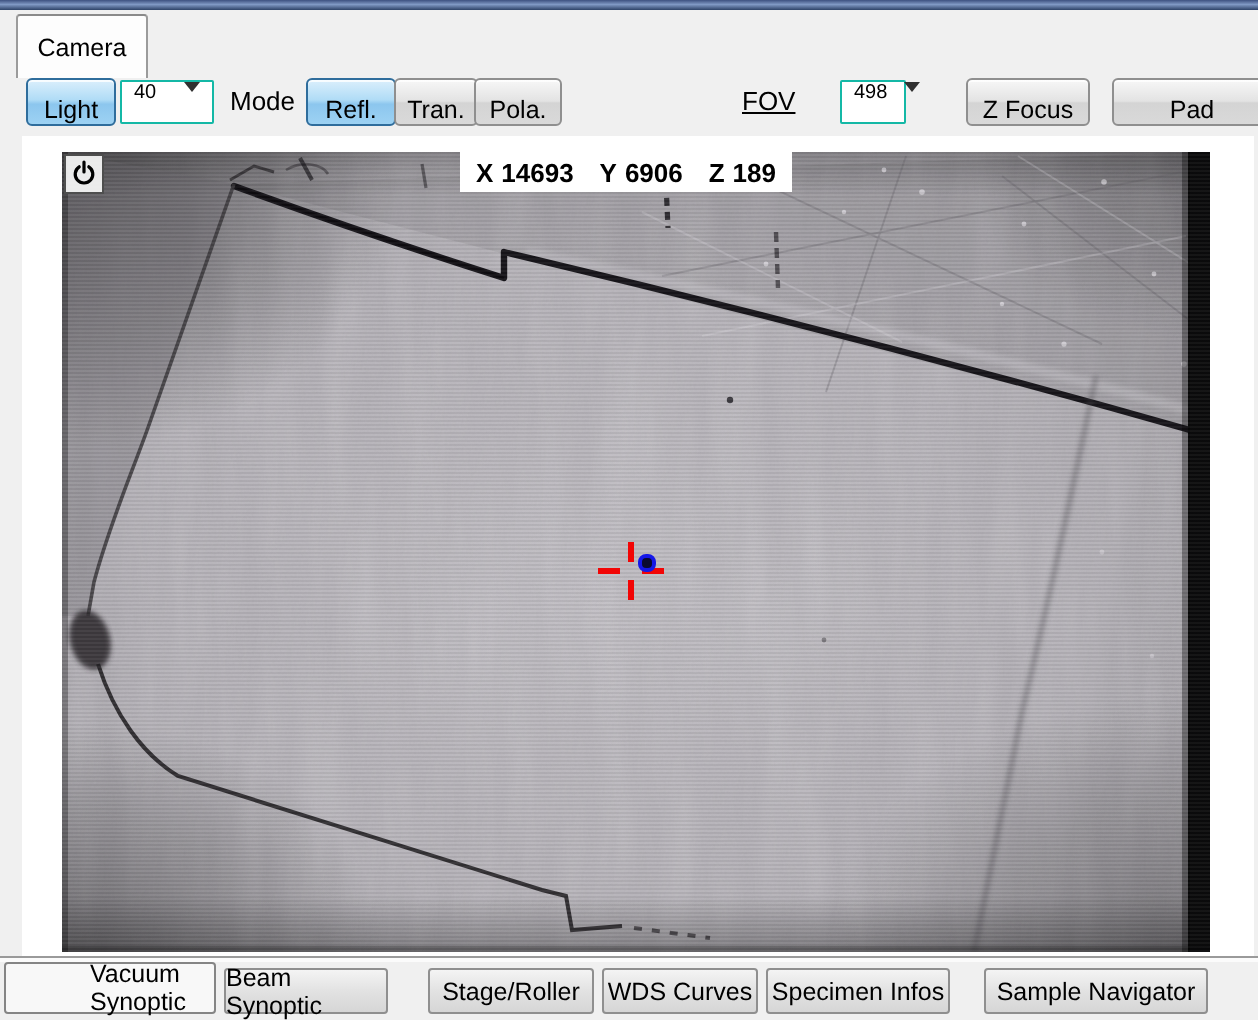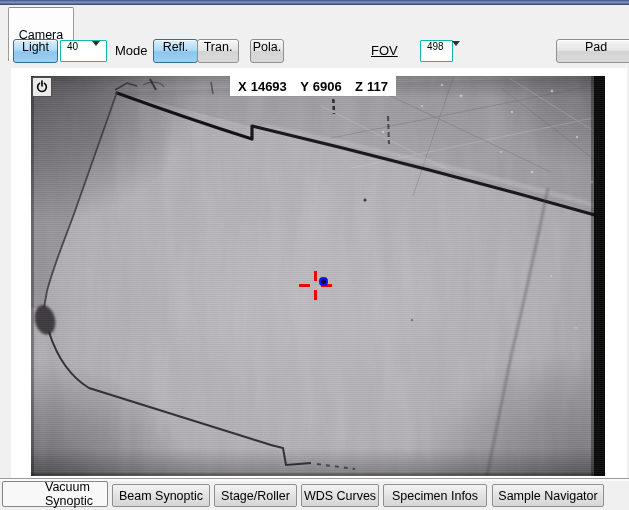"Camera" .camera-tab { padding: 15px 7px -> 4px 7px }
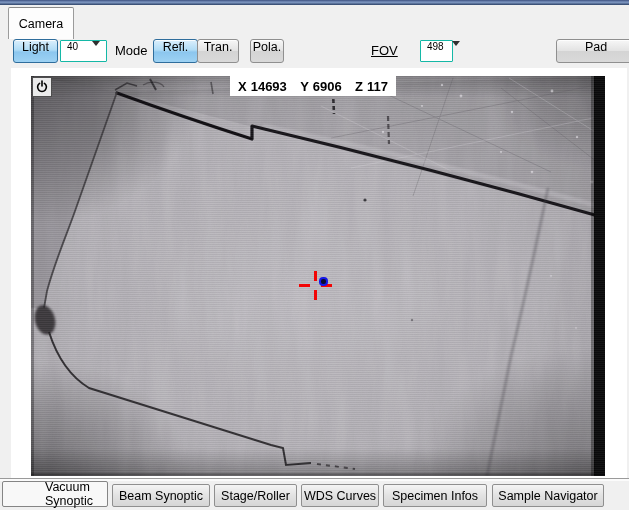"Light" .btn { align-items: flex-start -> flex-end }
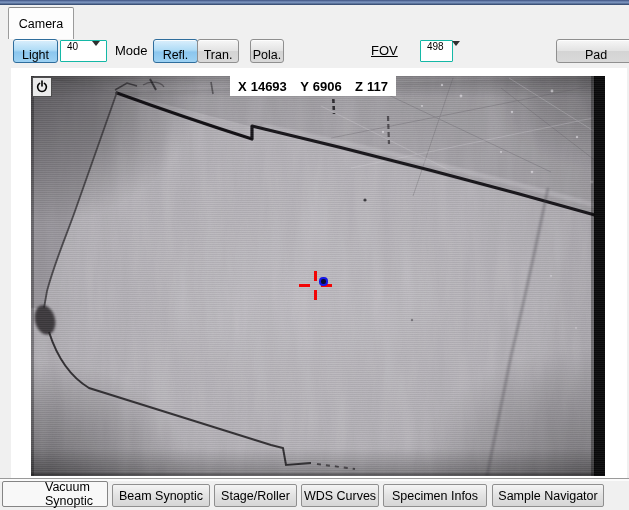"Pola." div.btn { left: 250px -> 237px; width: 34px -> 44px }
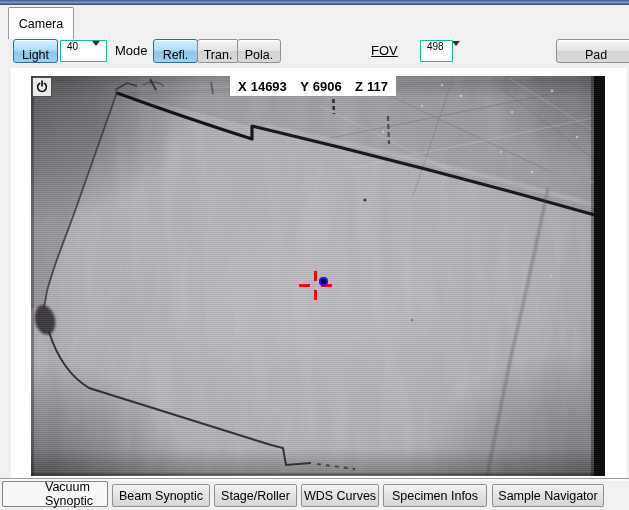"Z Focus" div.btn { html: none -> <div> <span>Z Focus</span> </div> }
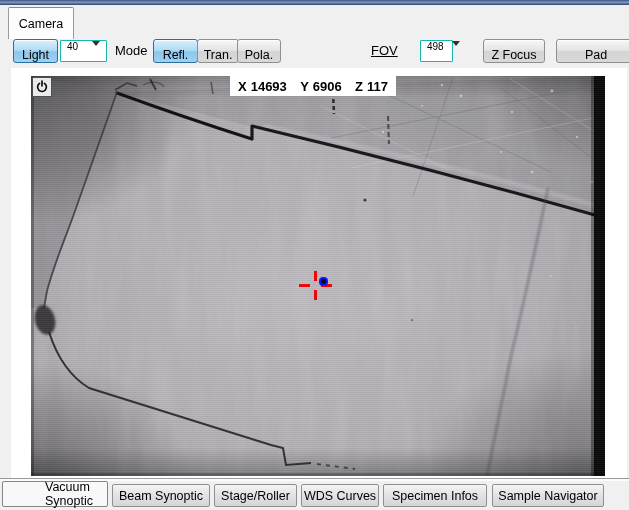"117" span { text: 117 -> 189 }
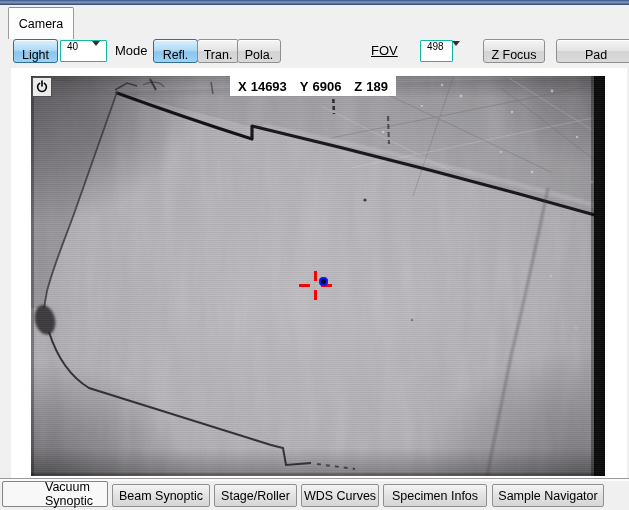"Beam Synoptic" div.btab { width: 98px -> 82px }
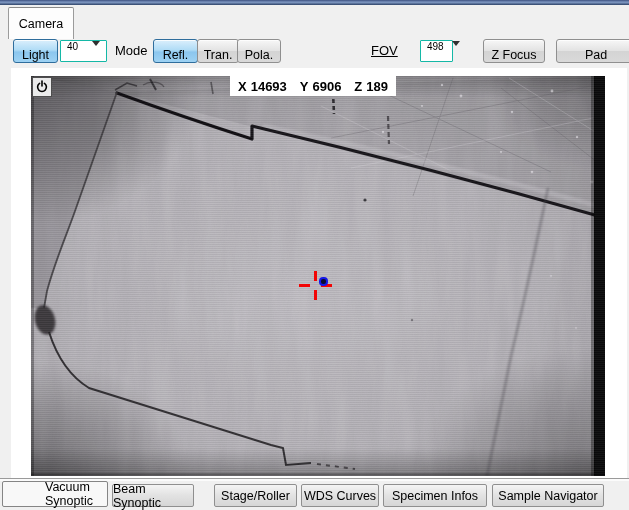"Specimen Infos" div.btab { width: 104px -> 92px }
